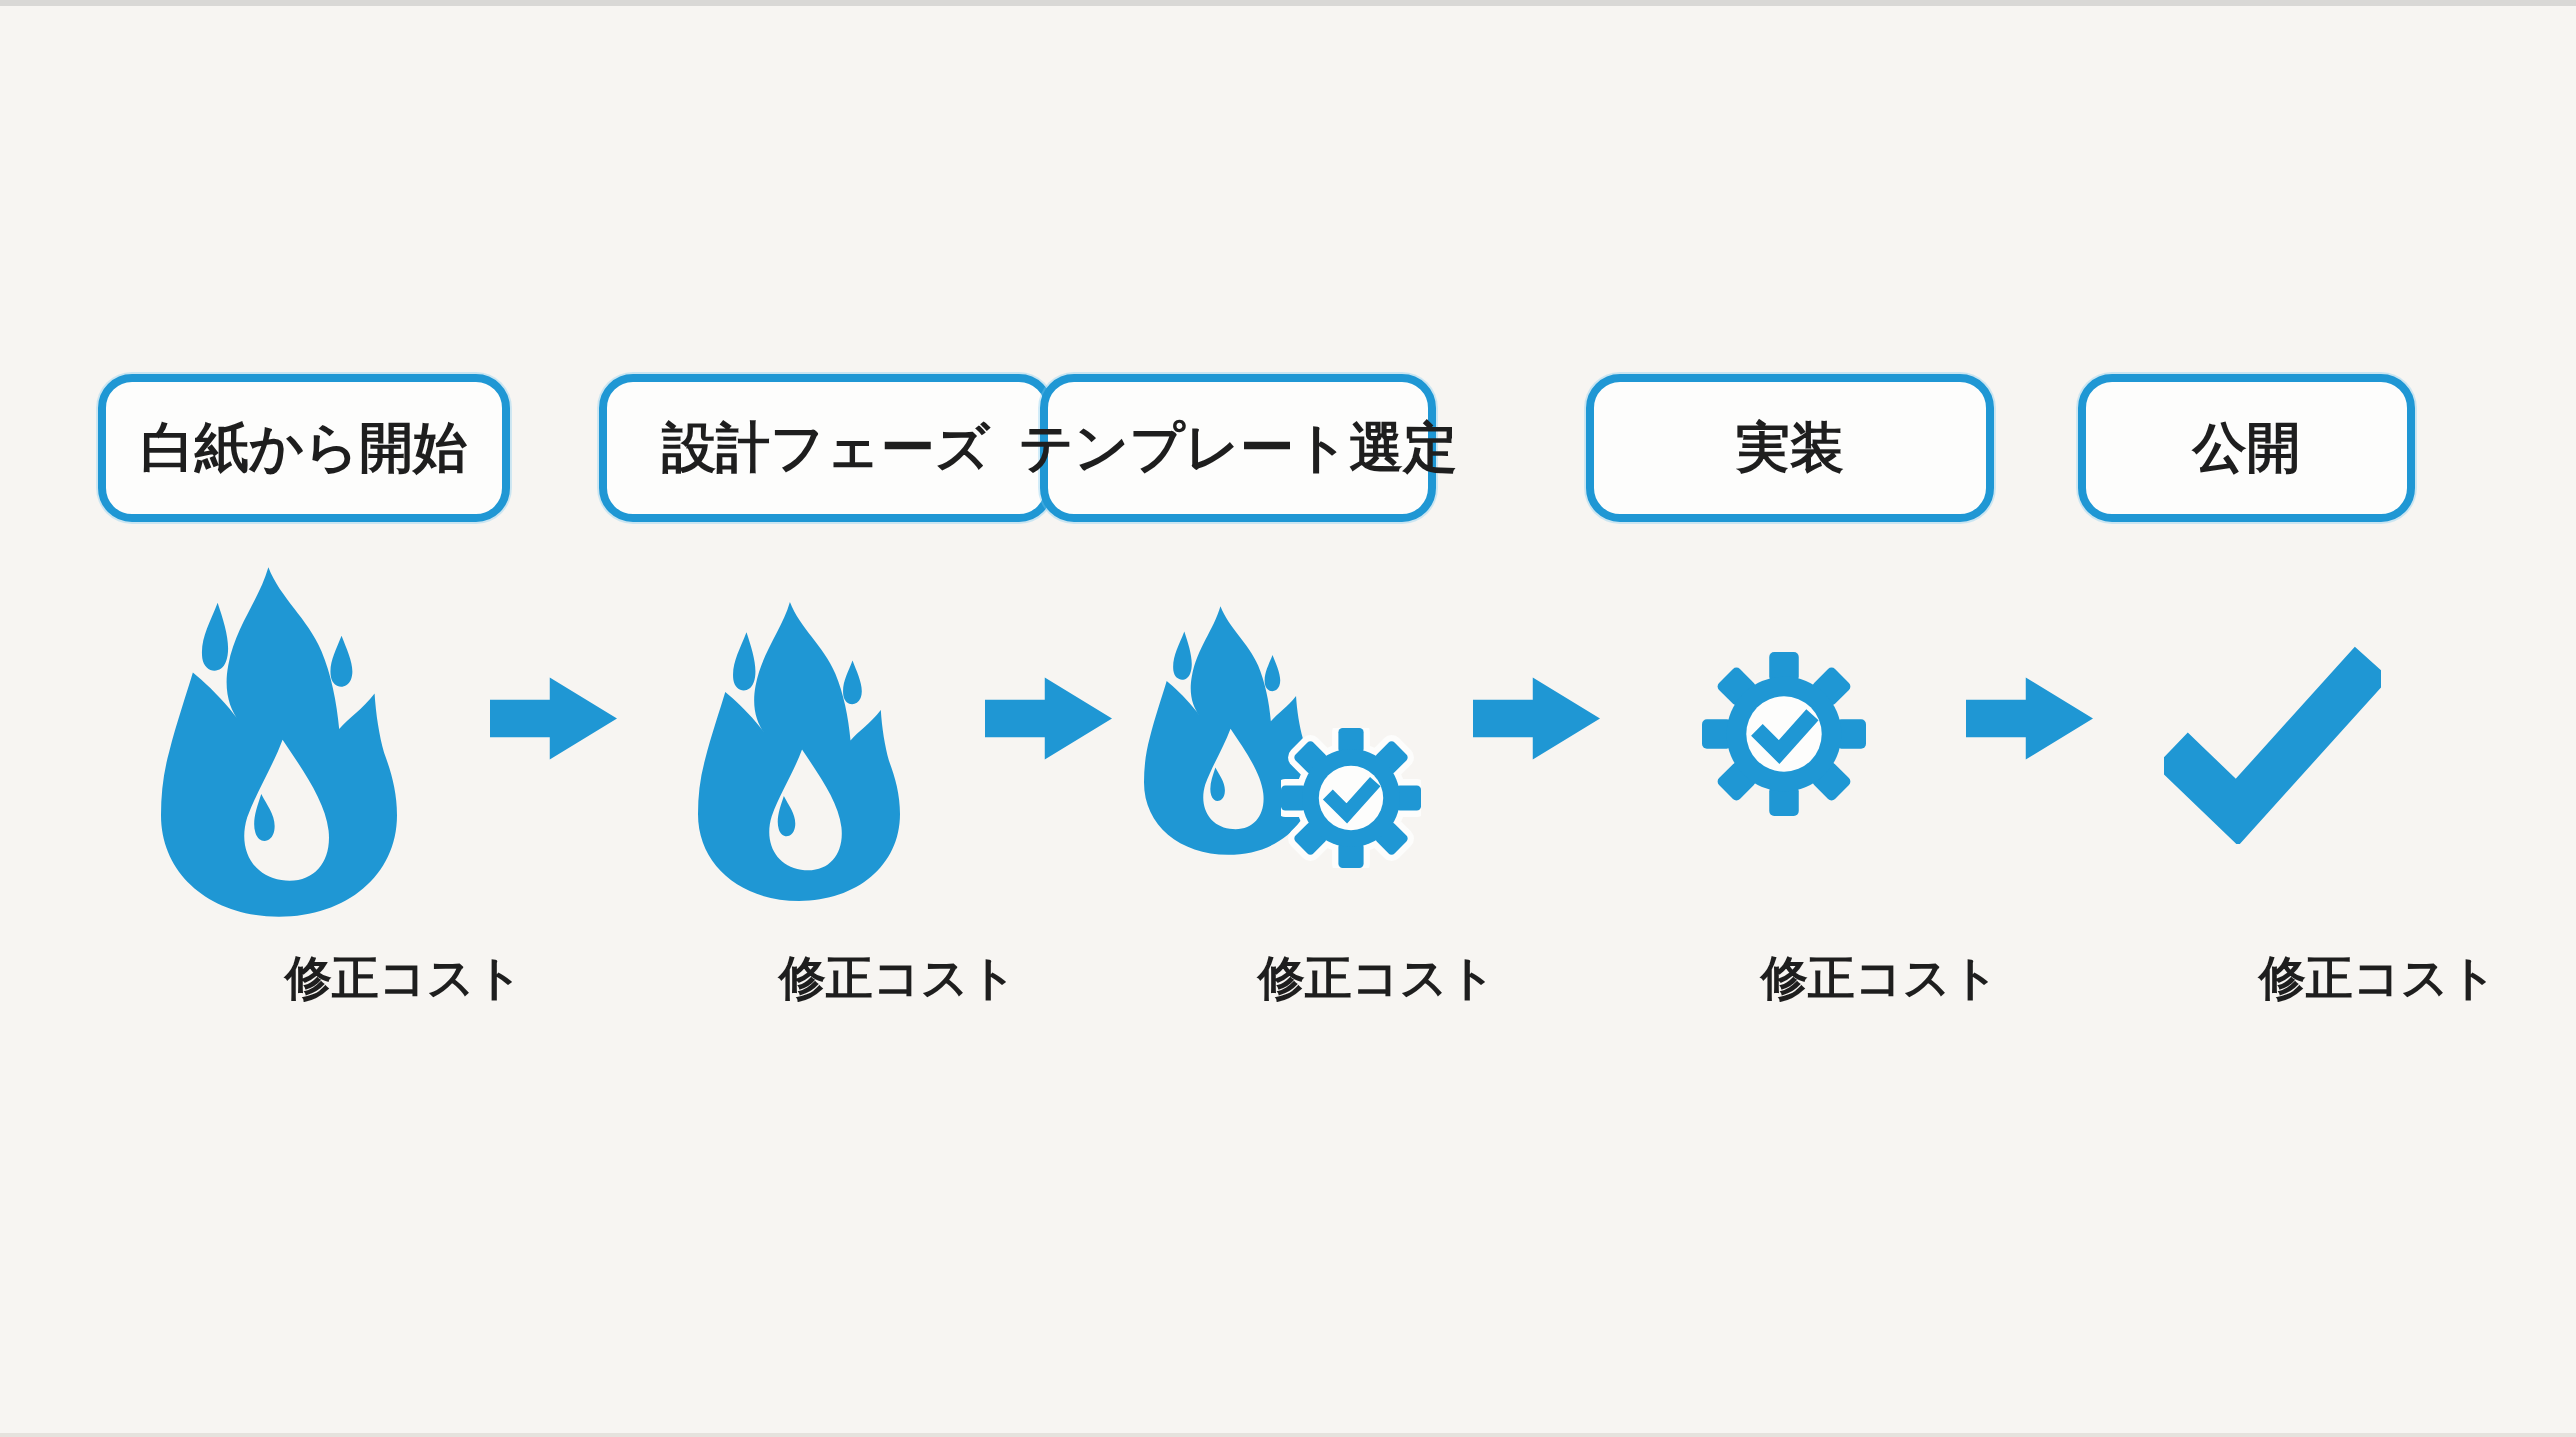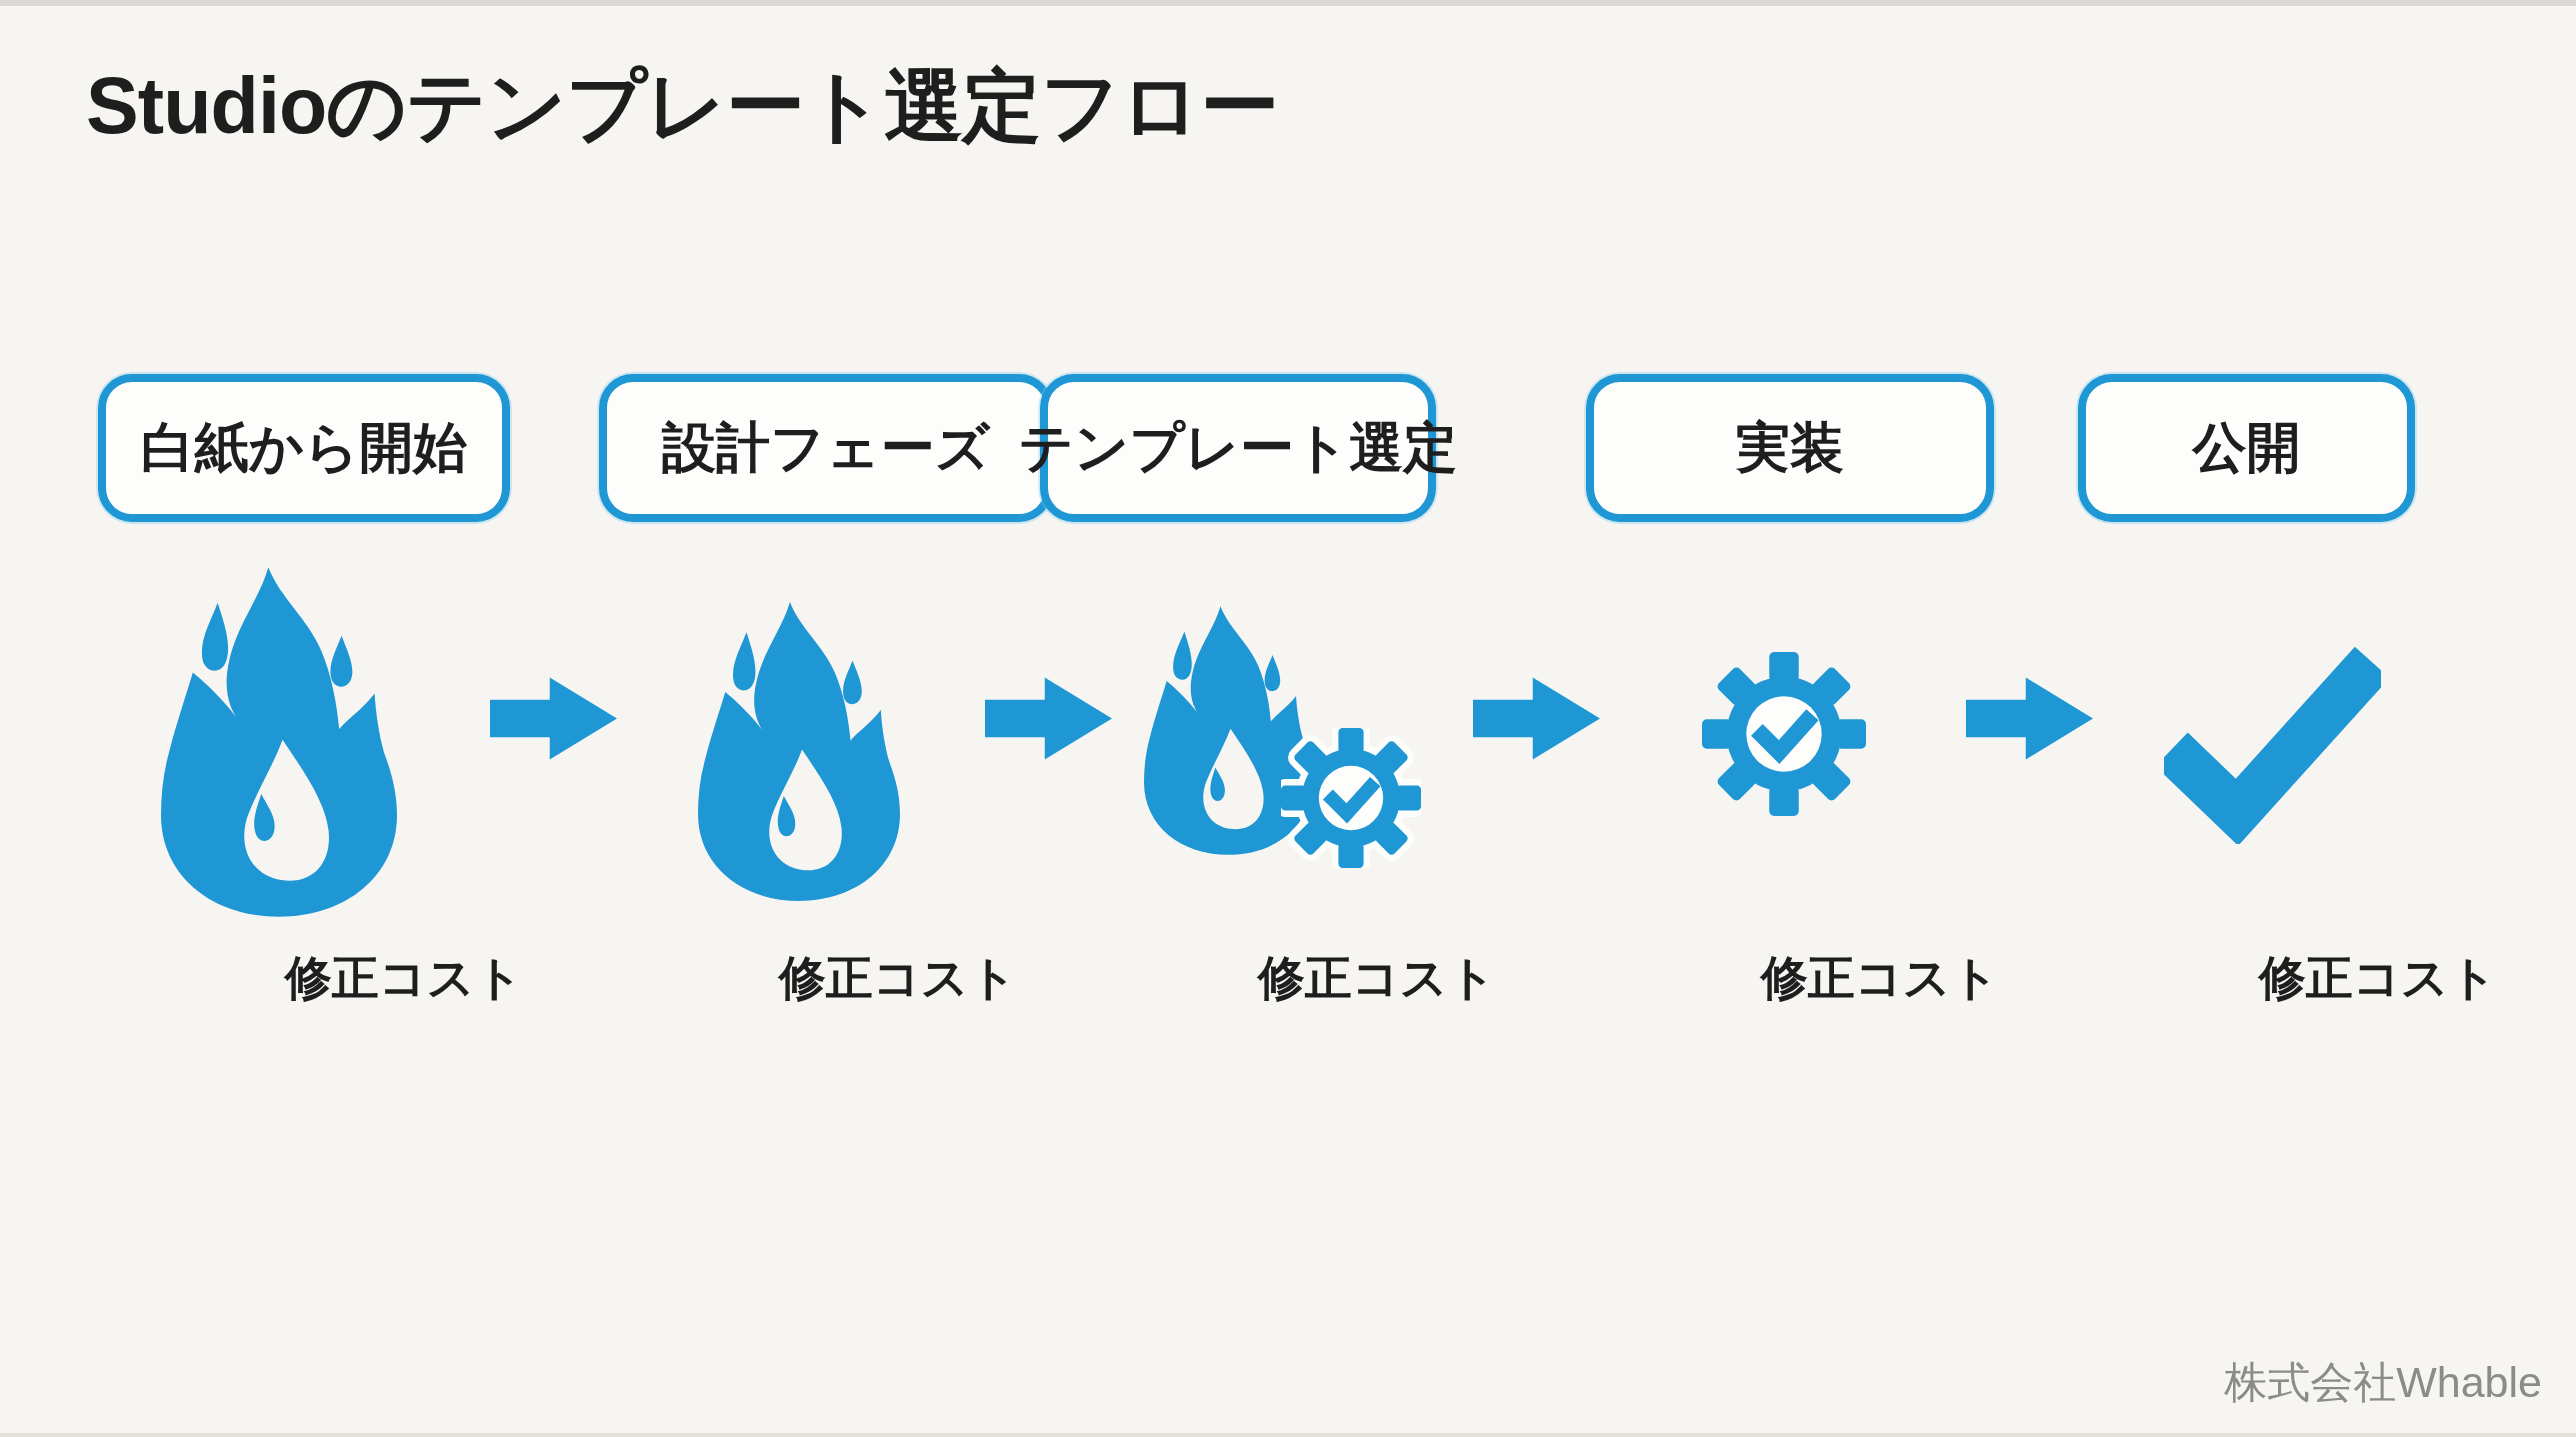"Studioのテンプレート選定フロー" div.title { html: <div>Studioのテンプレート選定フロー</div> -> none }
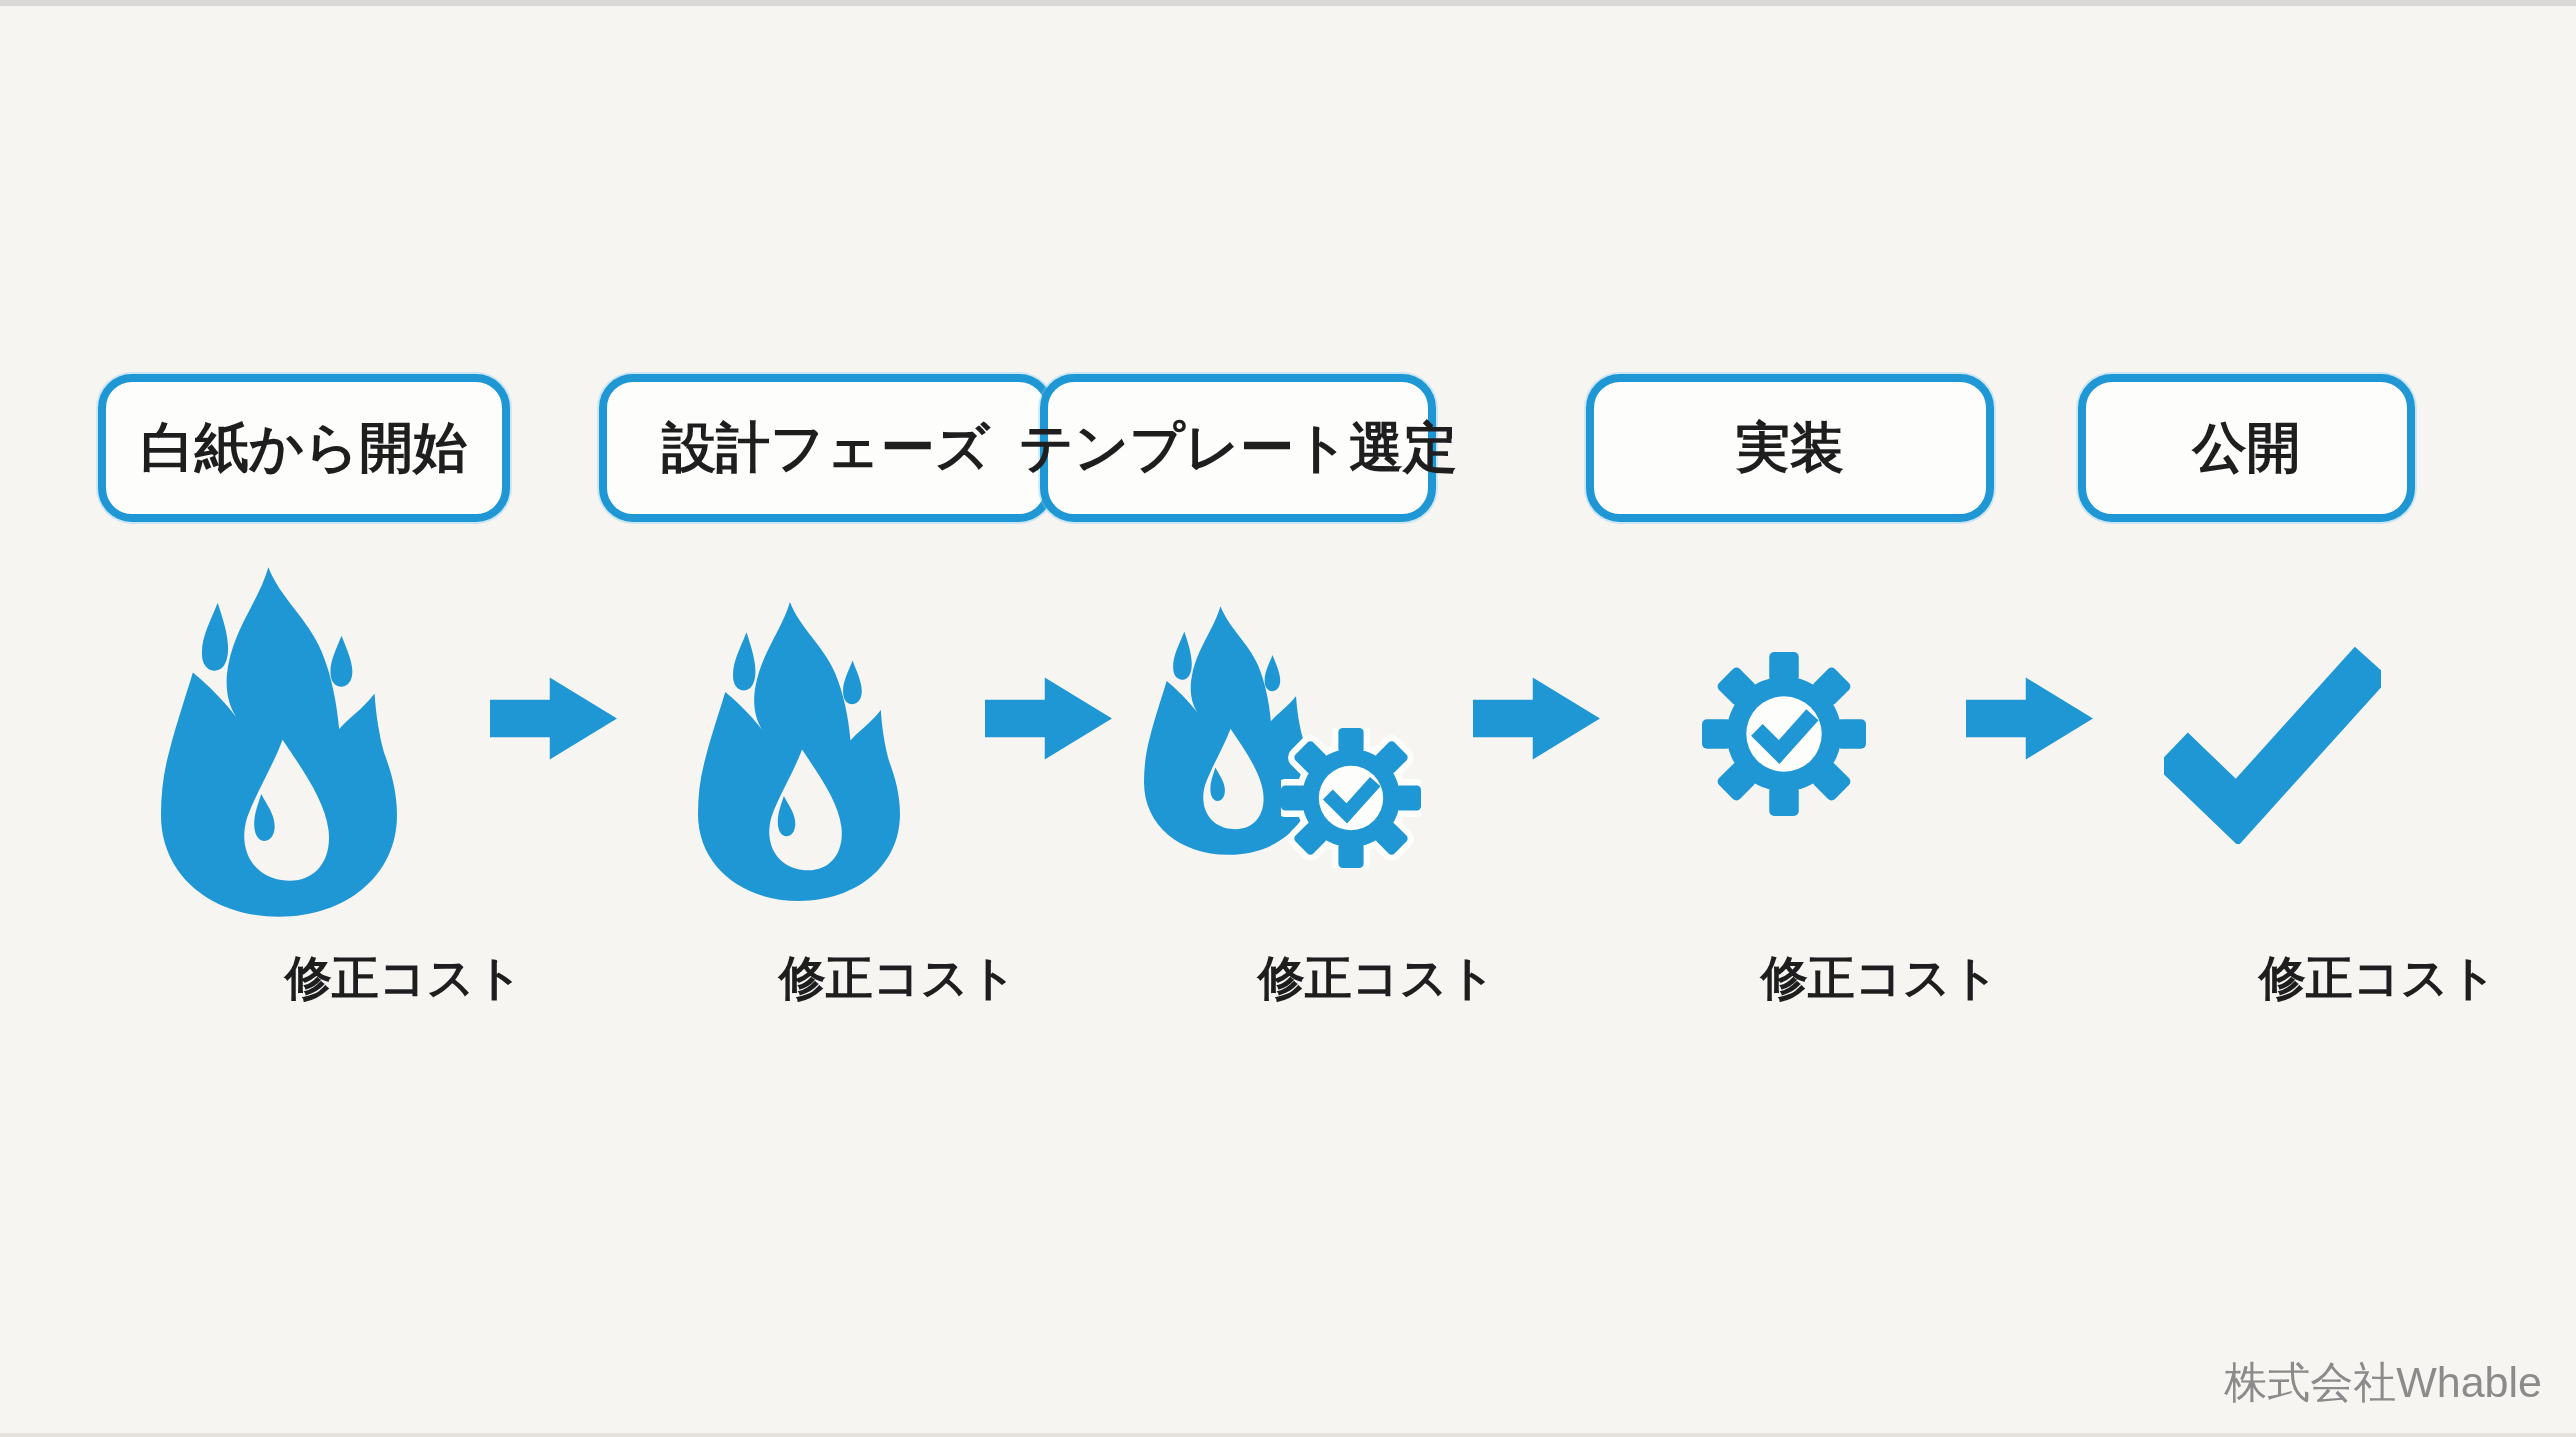"株式会社Whable" div.credit { html: <div>株式会社Whable</div> -> none }
